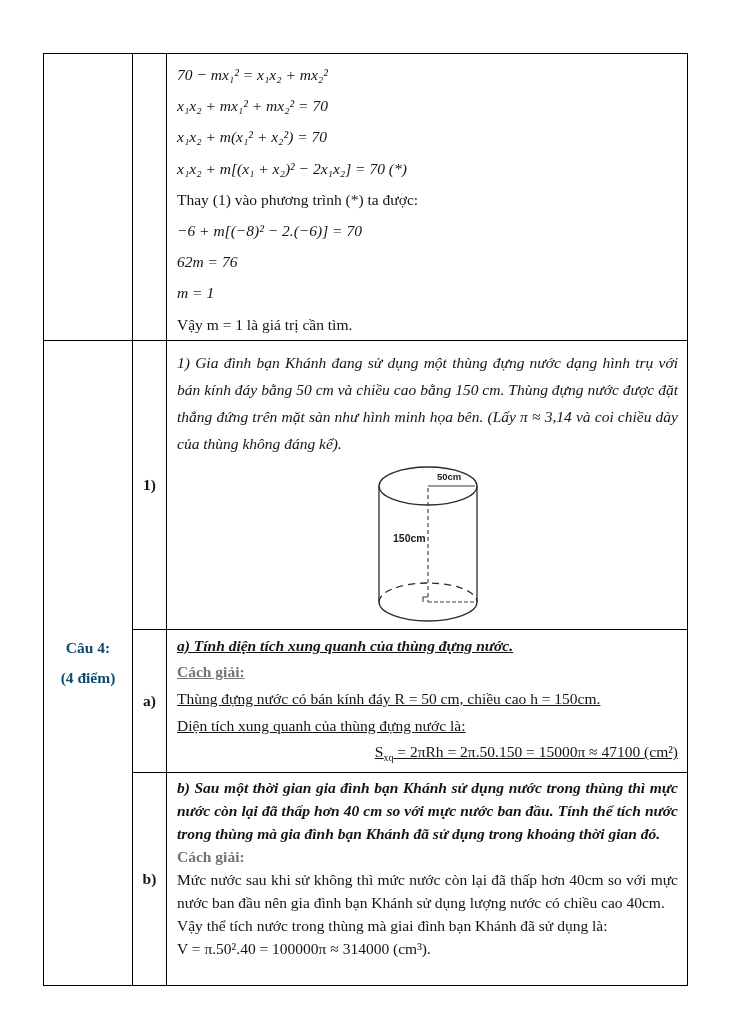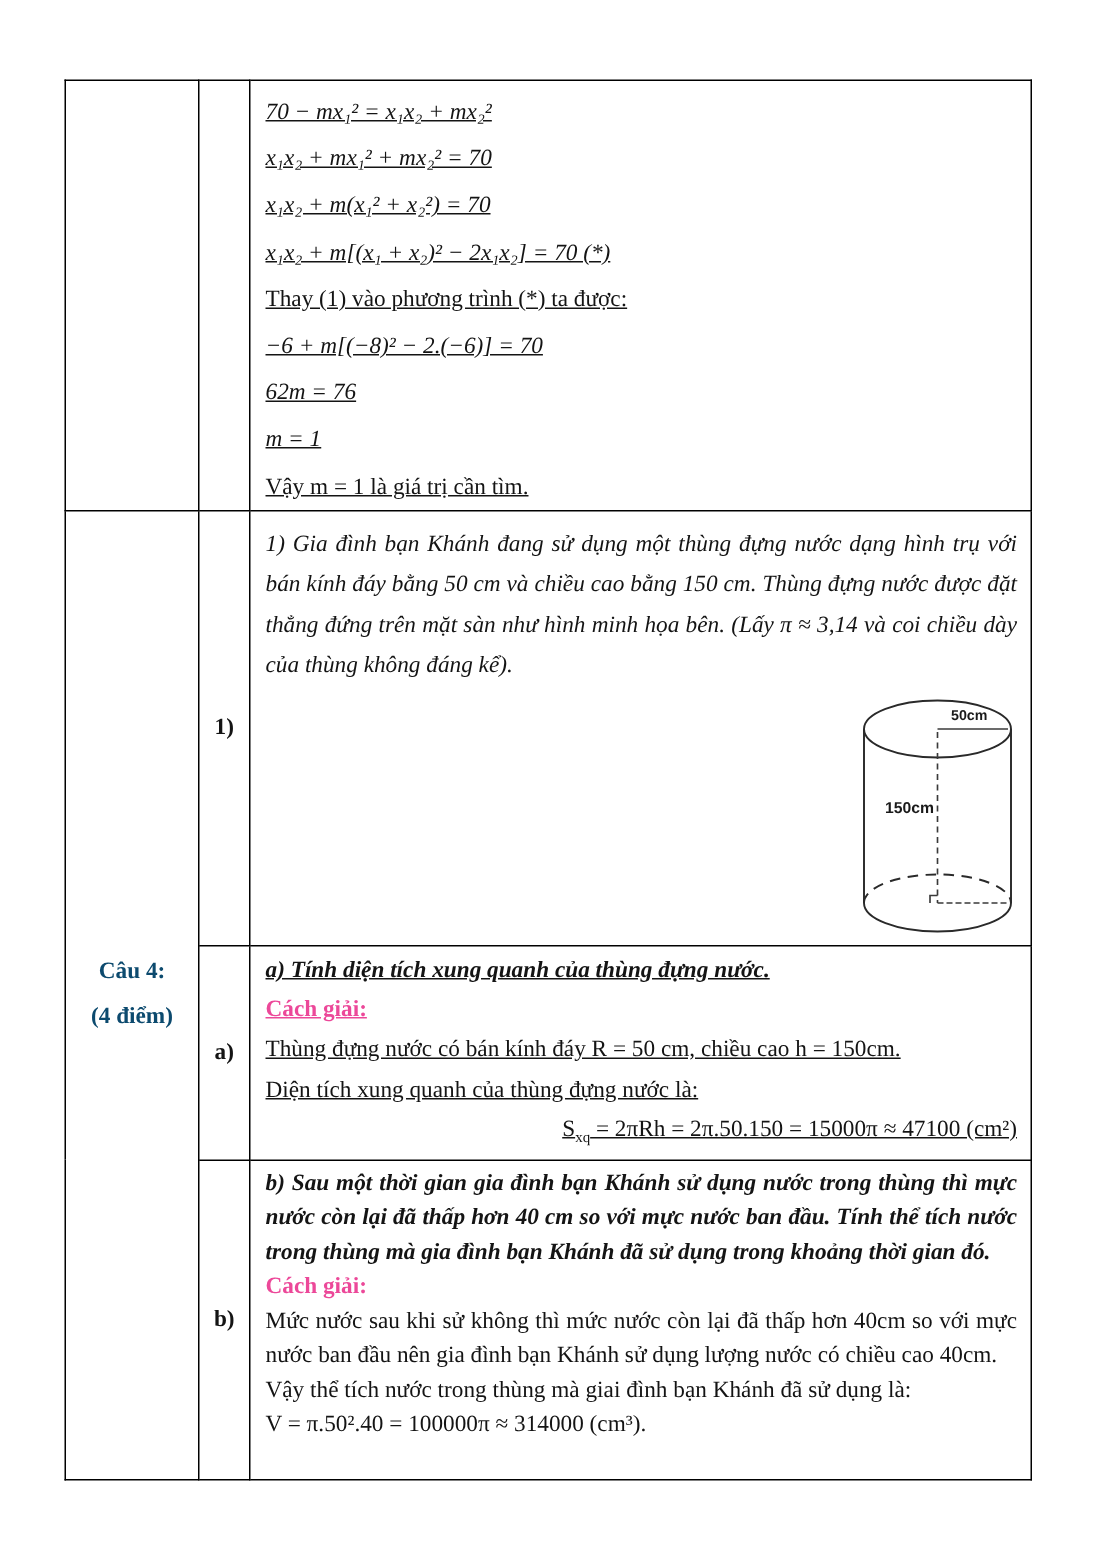"70 − mx₁² = x₁x₂" .prev-sol { text-decoration: underline -> none }
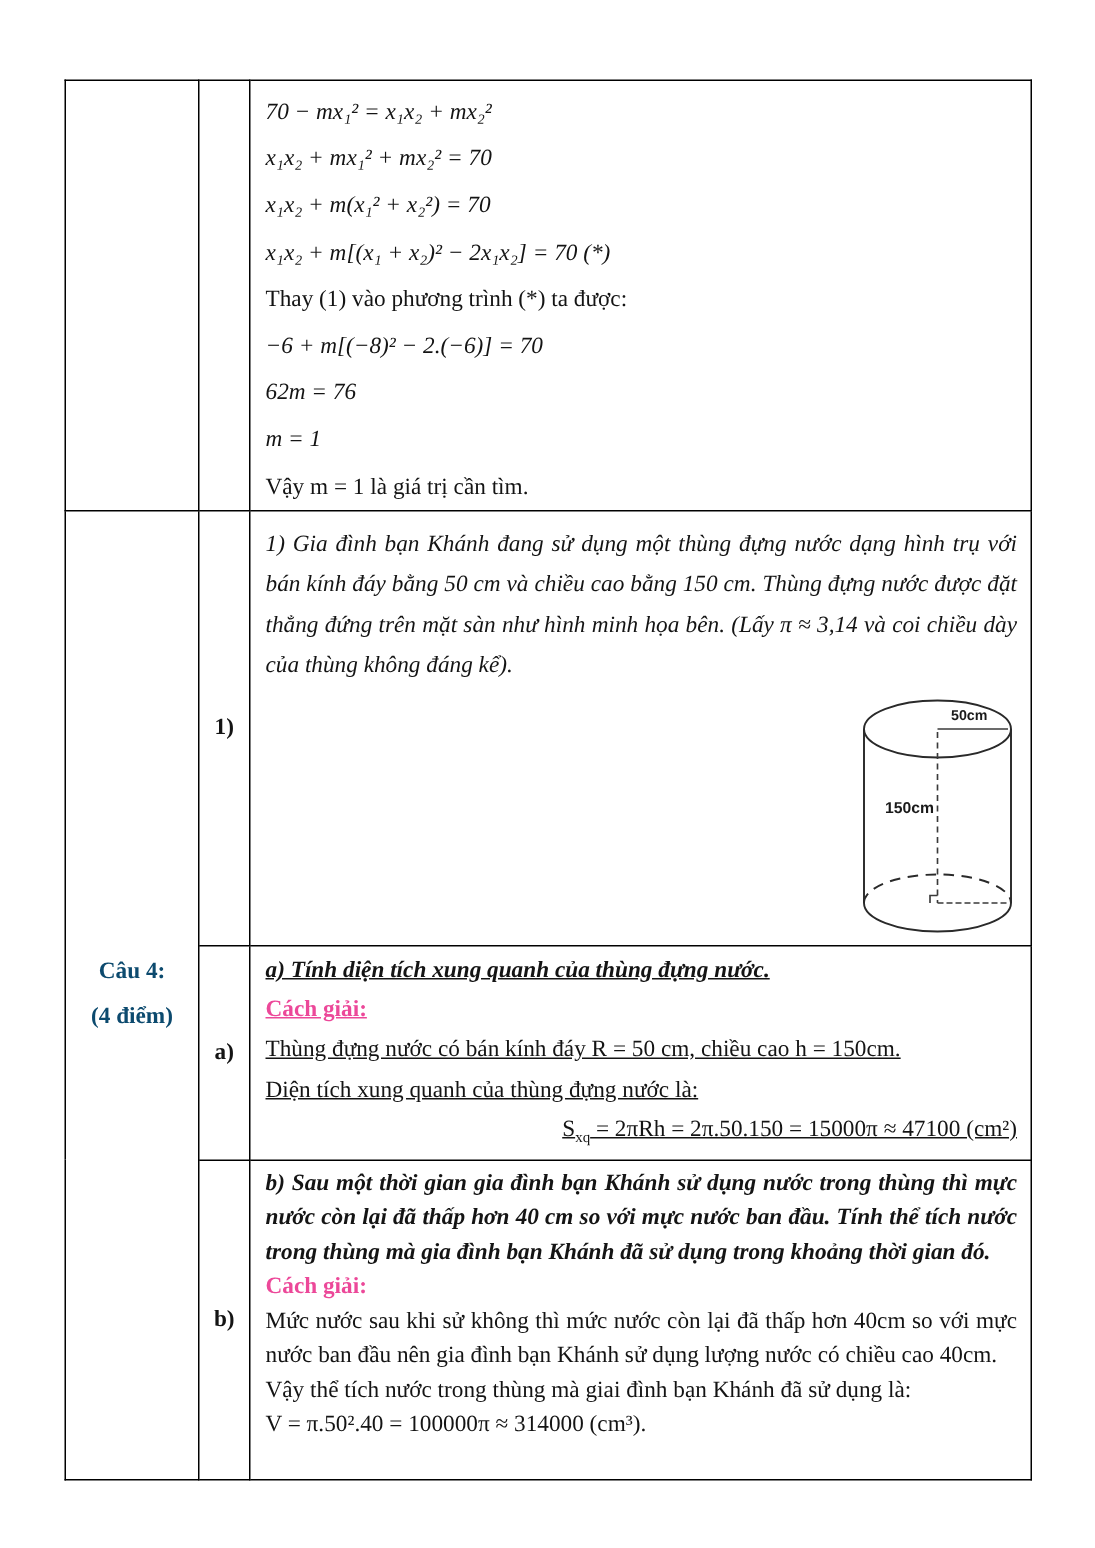"50cm" .figwrap { text-align: right -> center }
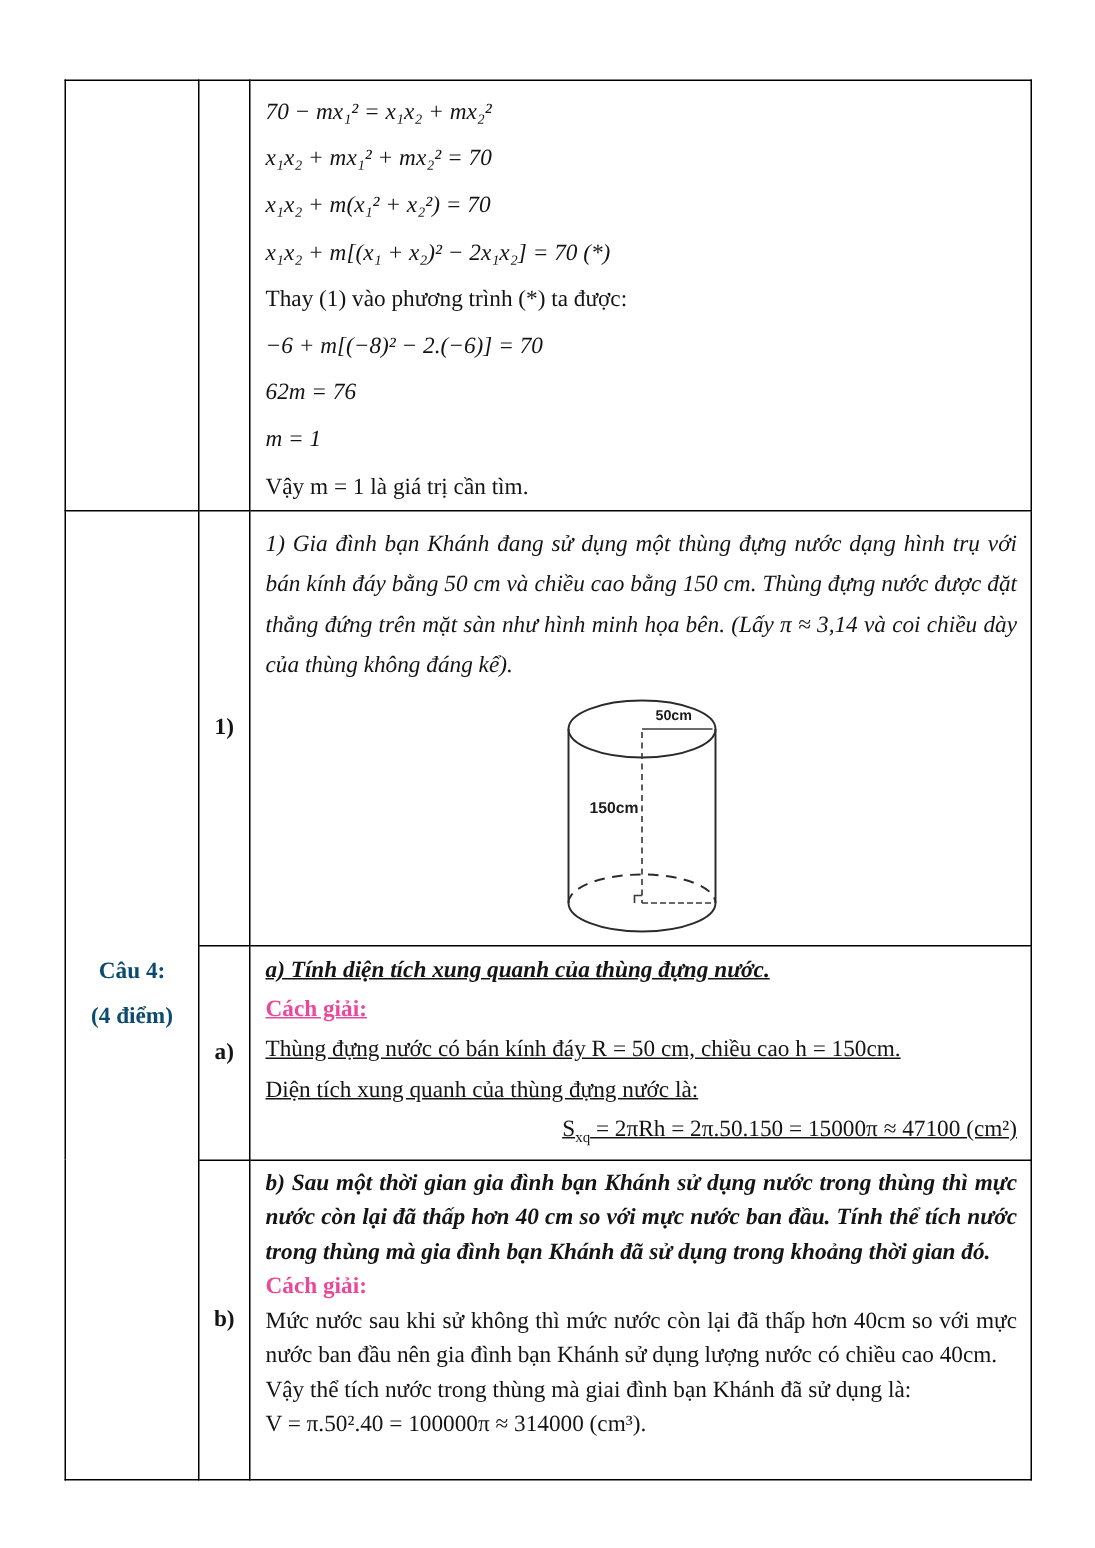"Cách giải:" .method { color: #ec4899 -> #737373 }
